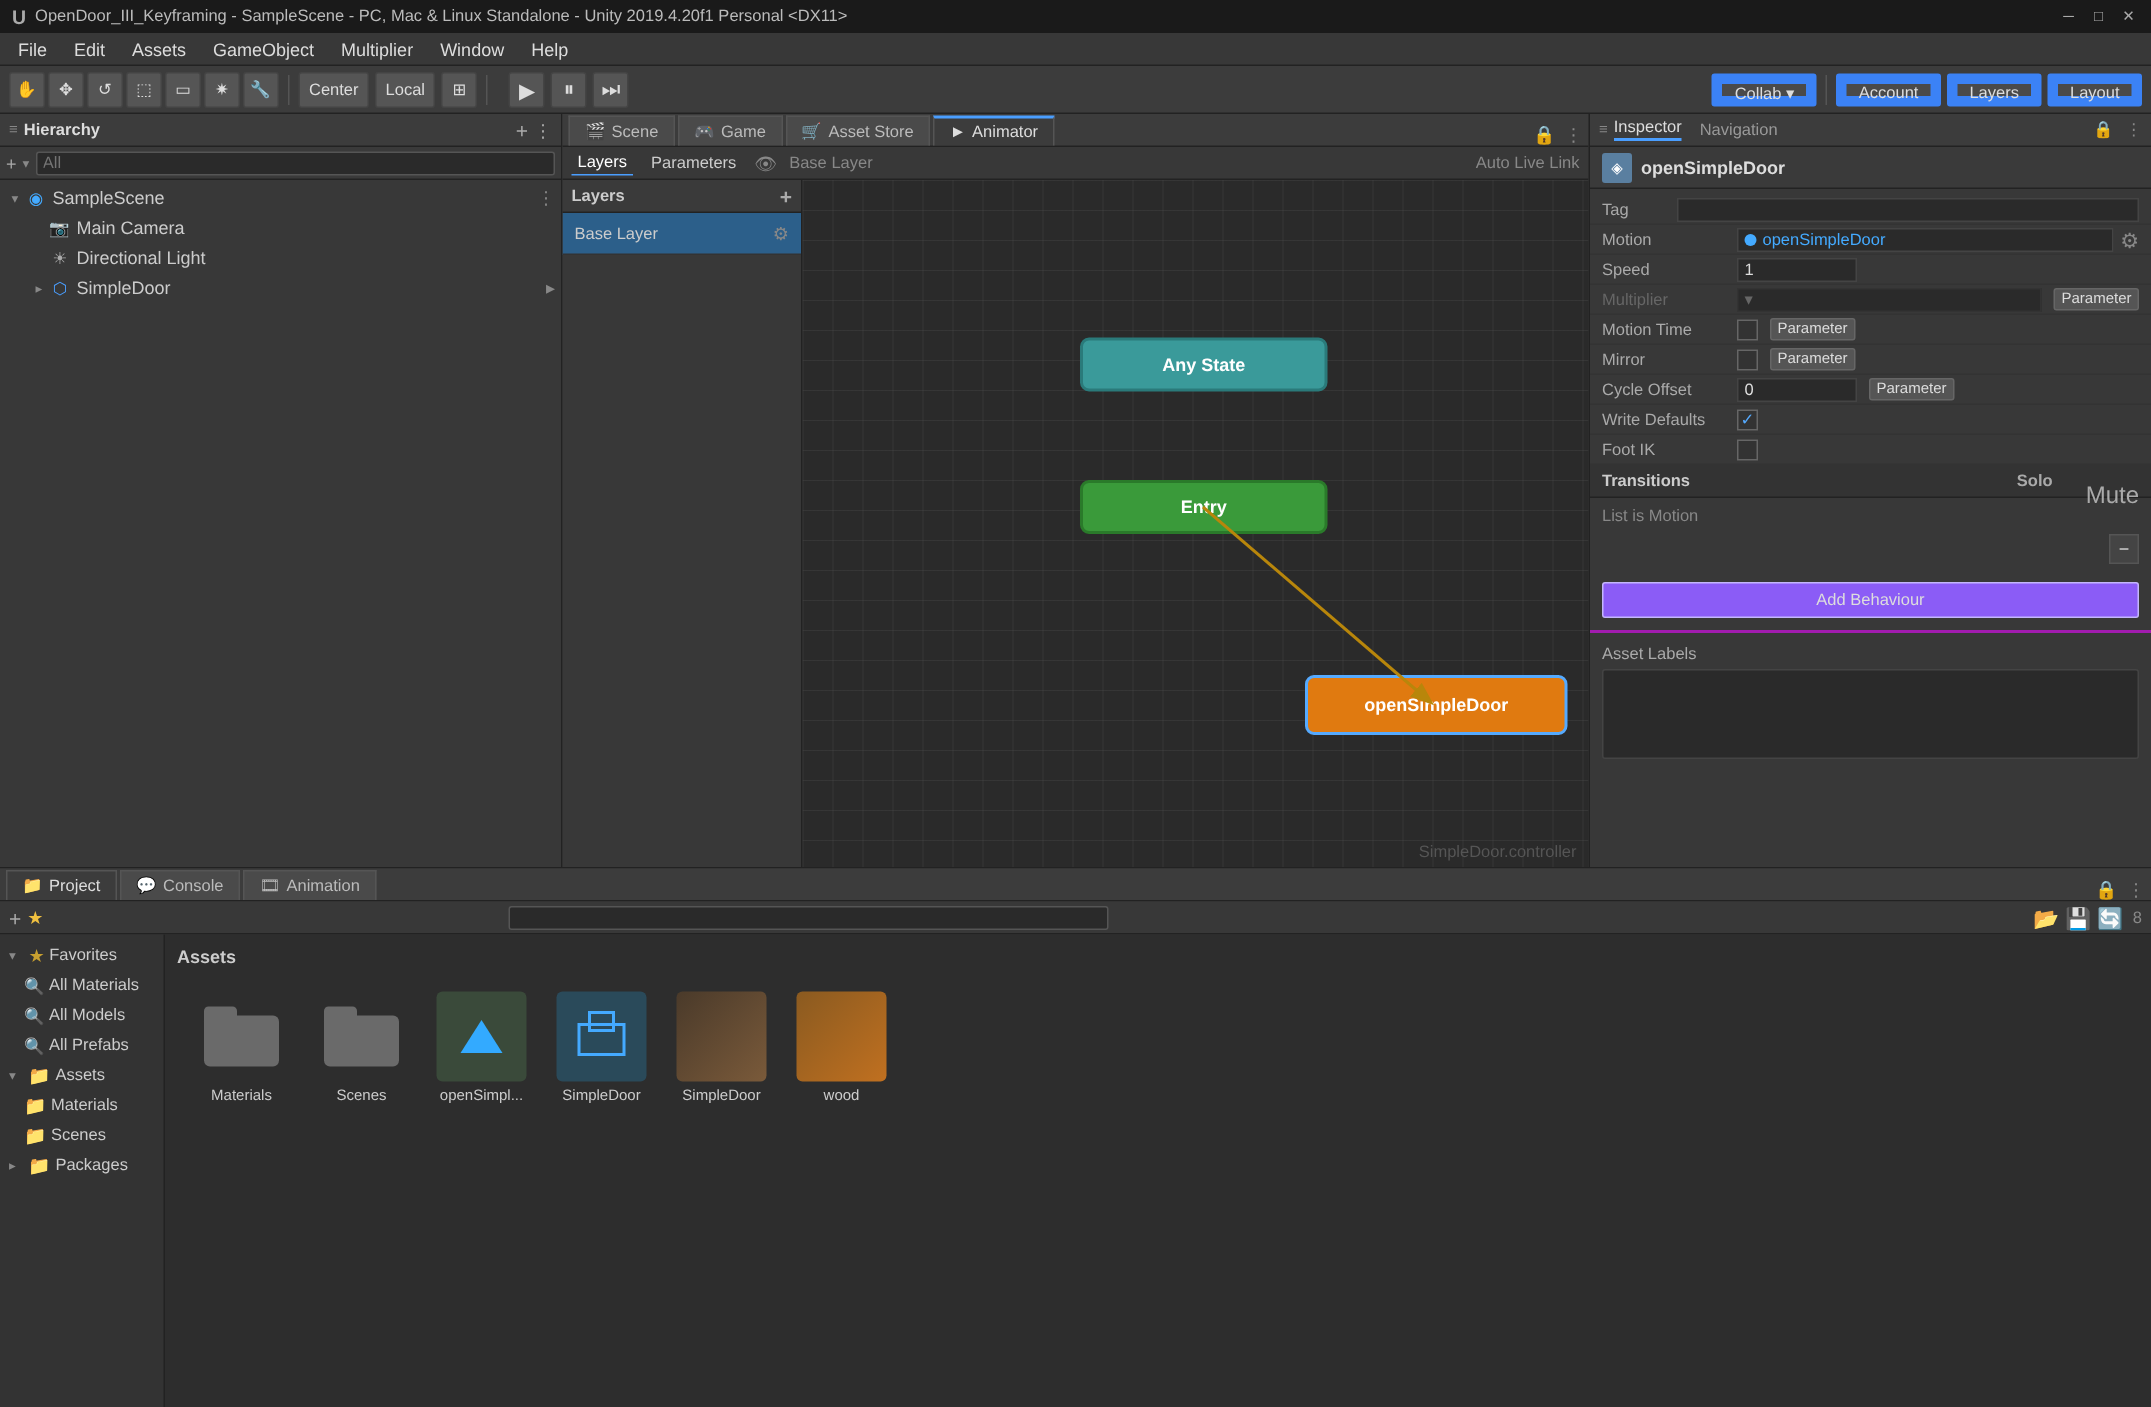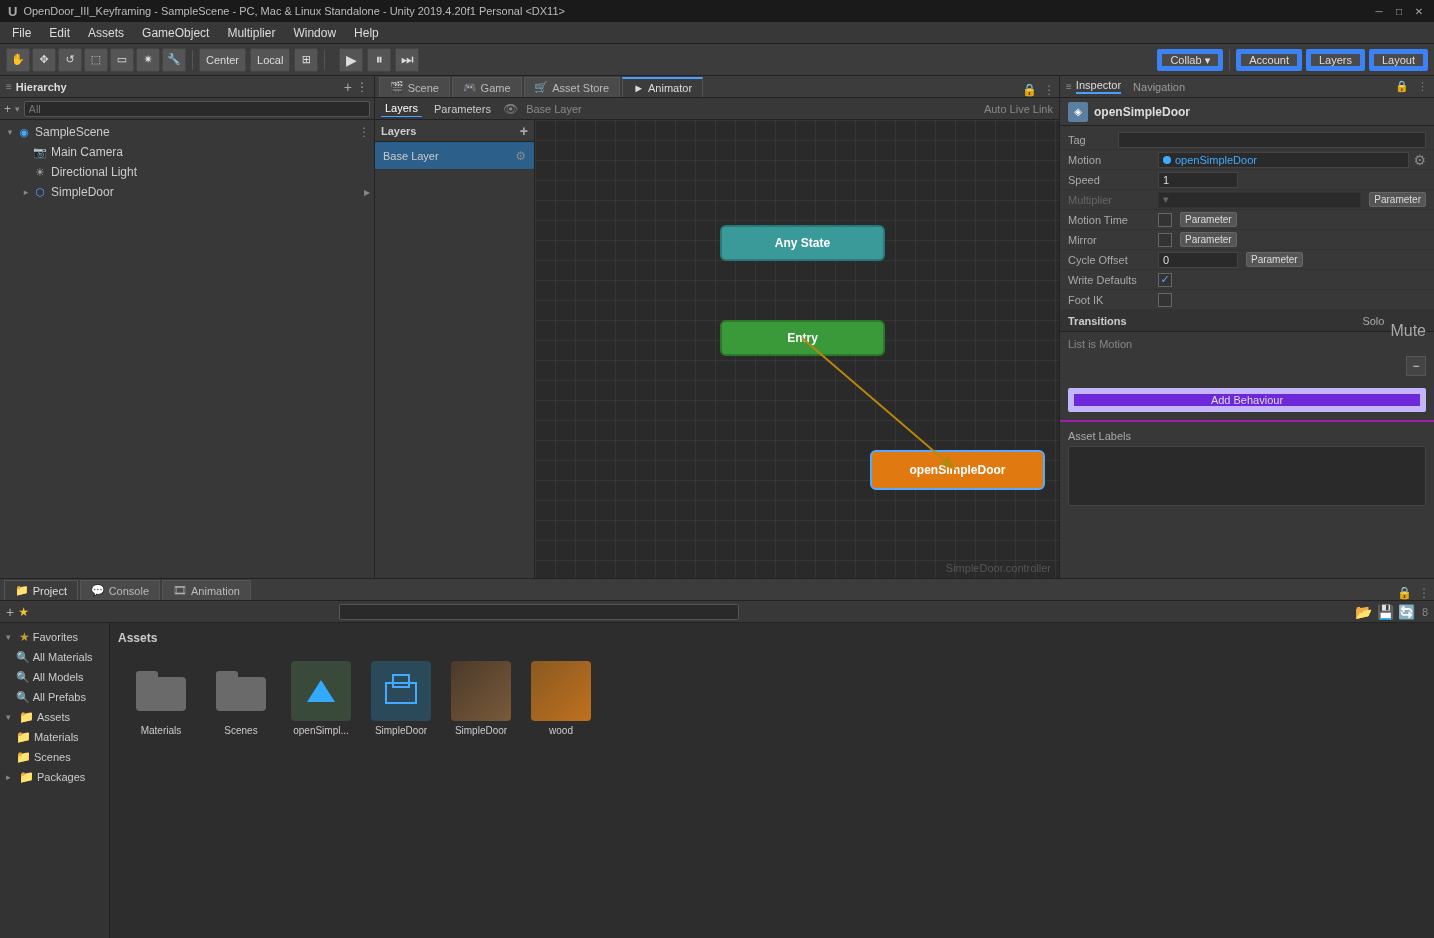"Collab ▾" .collab-btn { border: 5px solid #3b82f6 -> 7px solid #3b82f6 }
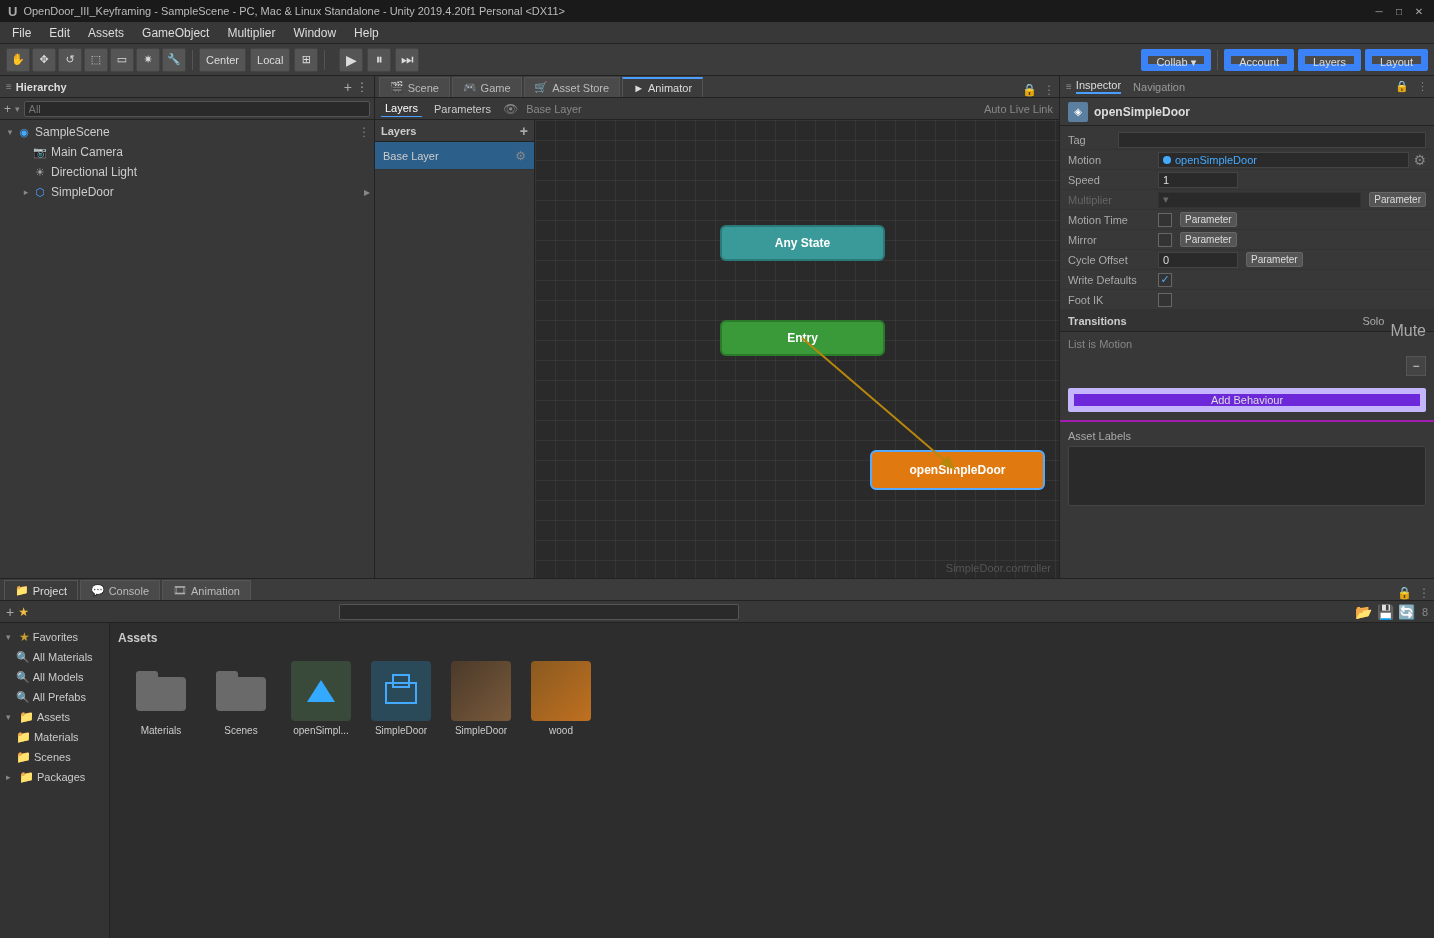"Solo" span { font-weight: none -> bold; margin-right: 6px -> 22px }
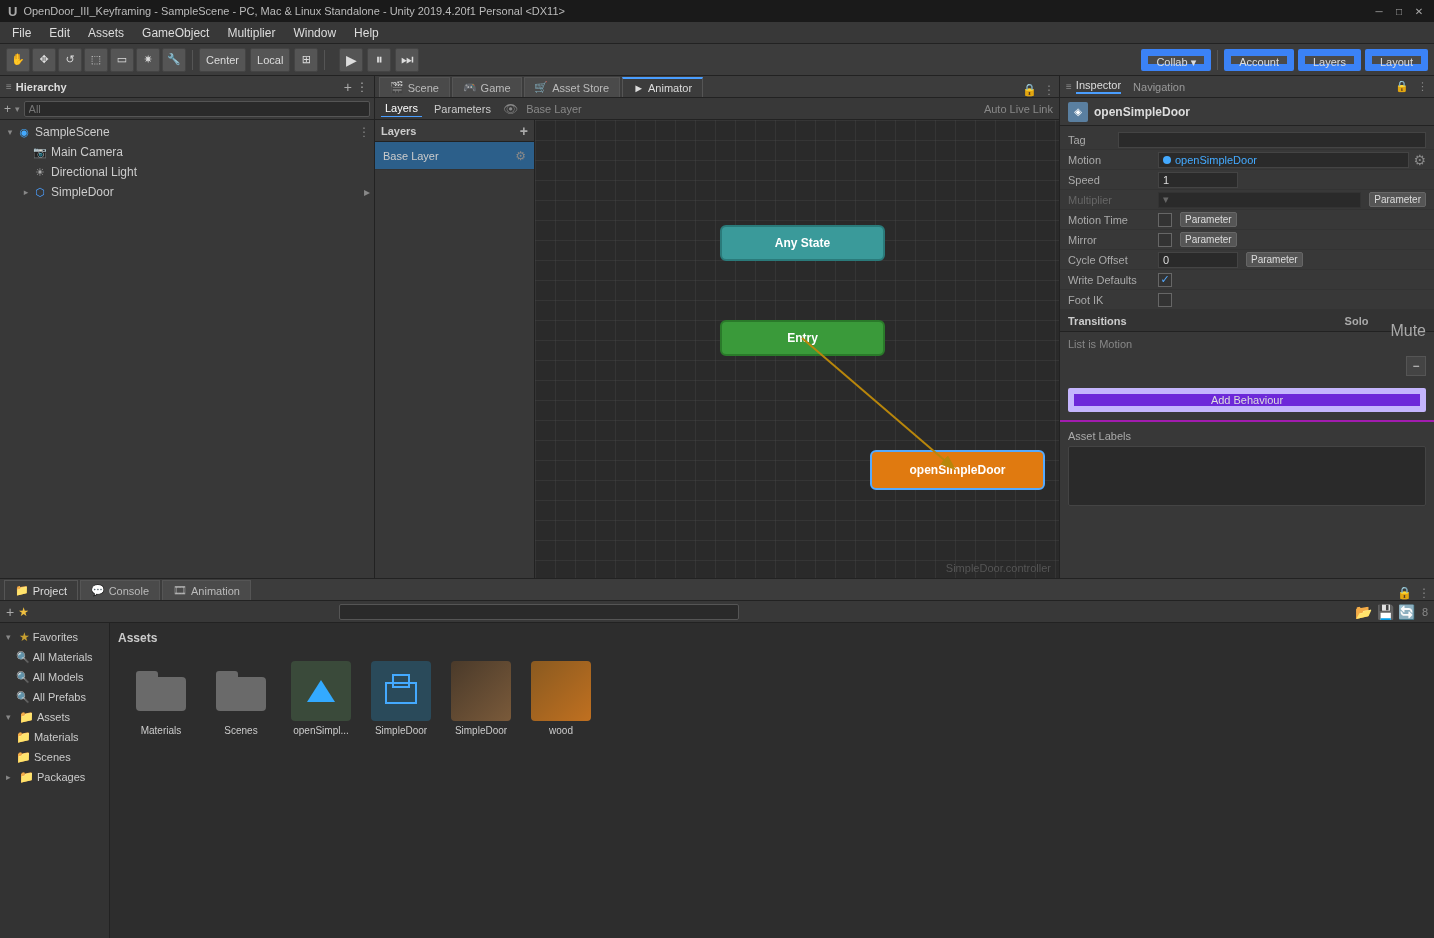"Add Behaviour" .add-behaviour-btn { background: #6d28d9 -> #8b5cf6; border: 6px solid #c4b5fd -> 1px solid #c4b5fd }
